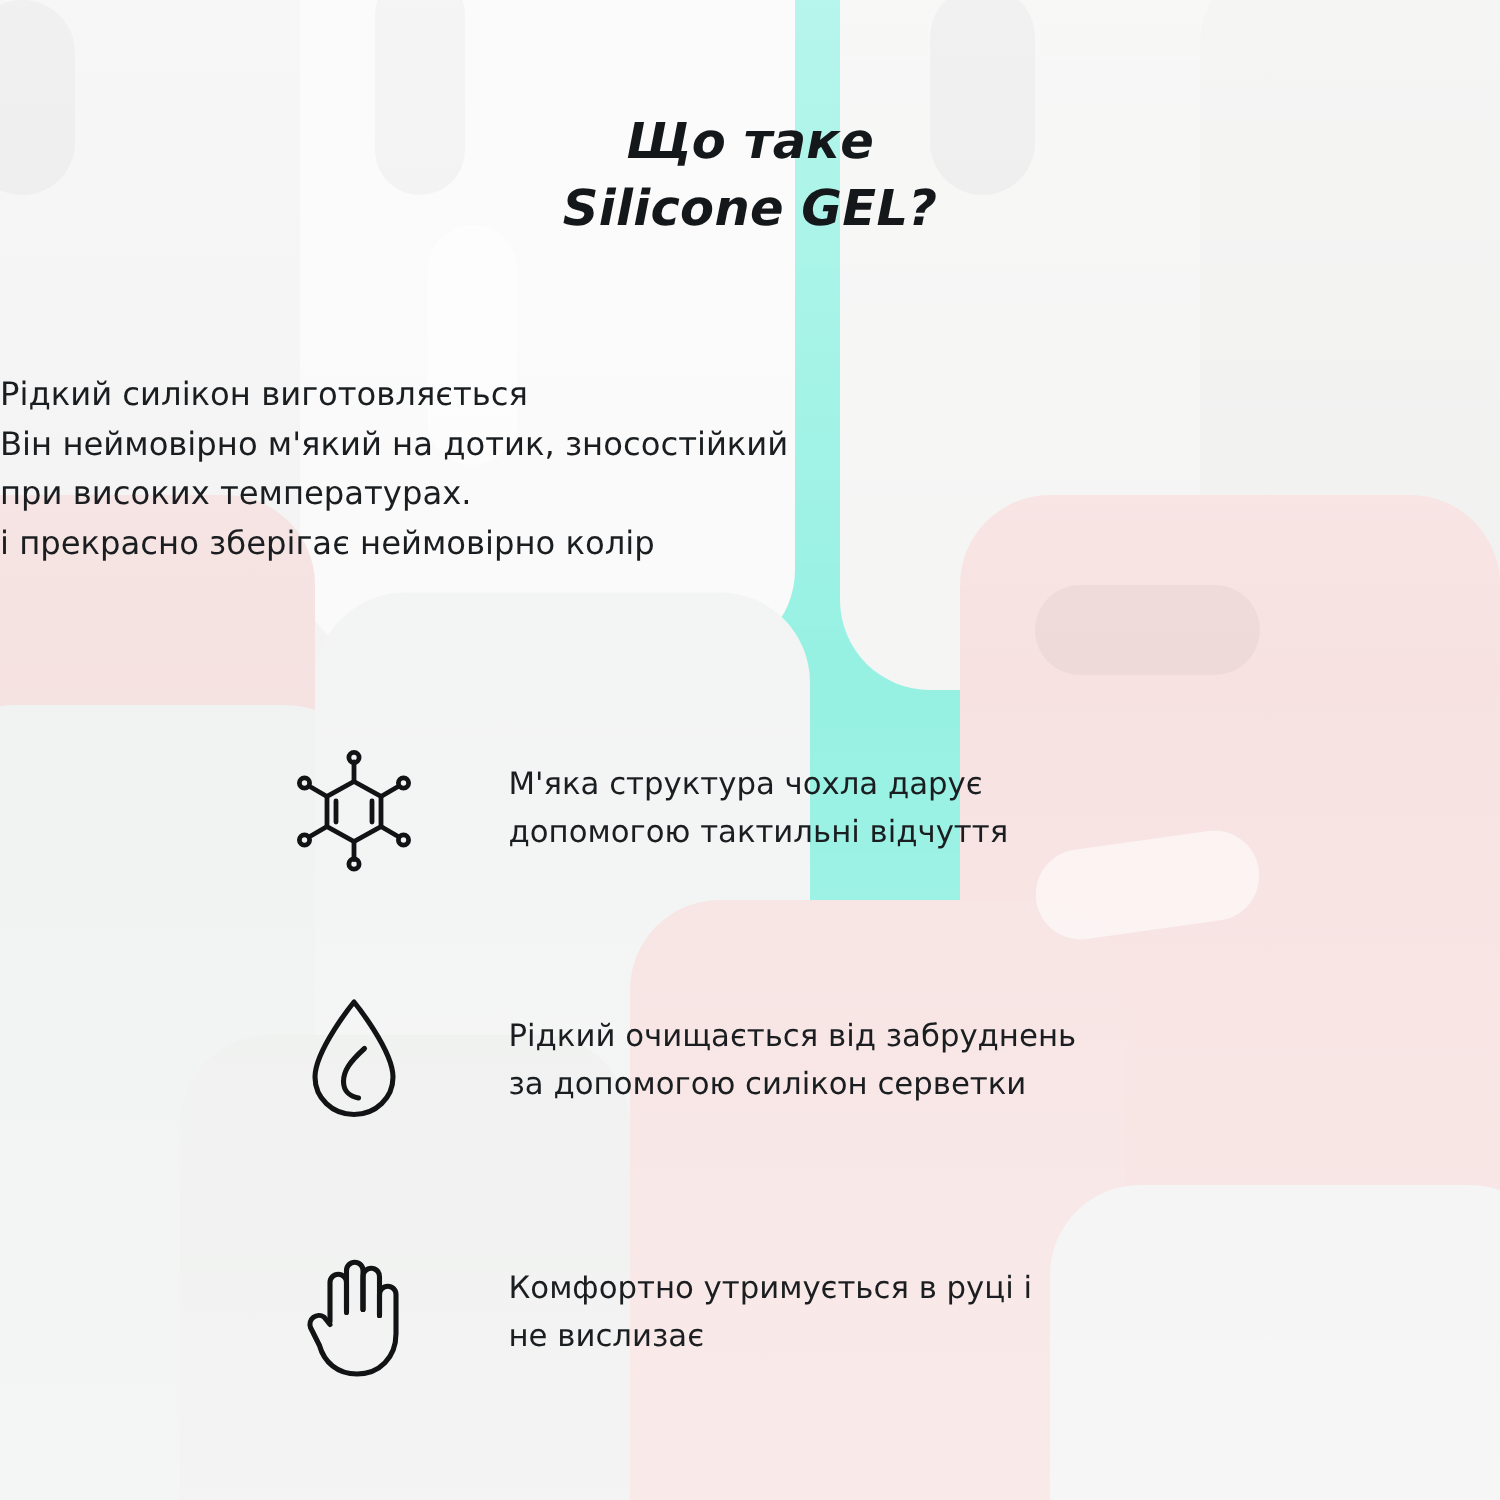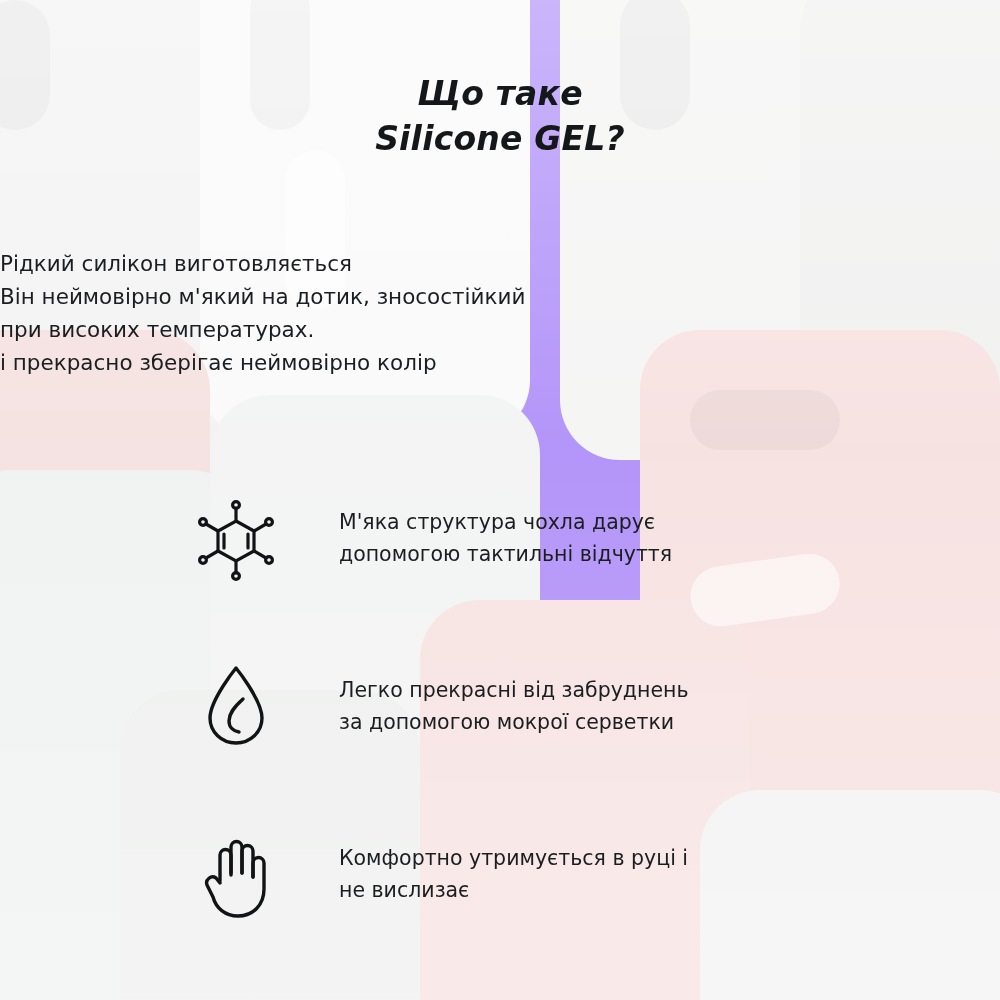"Що таке" .poster { background: #8b5cf6 -> #5eead4 }
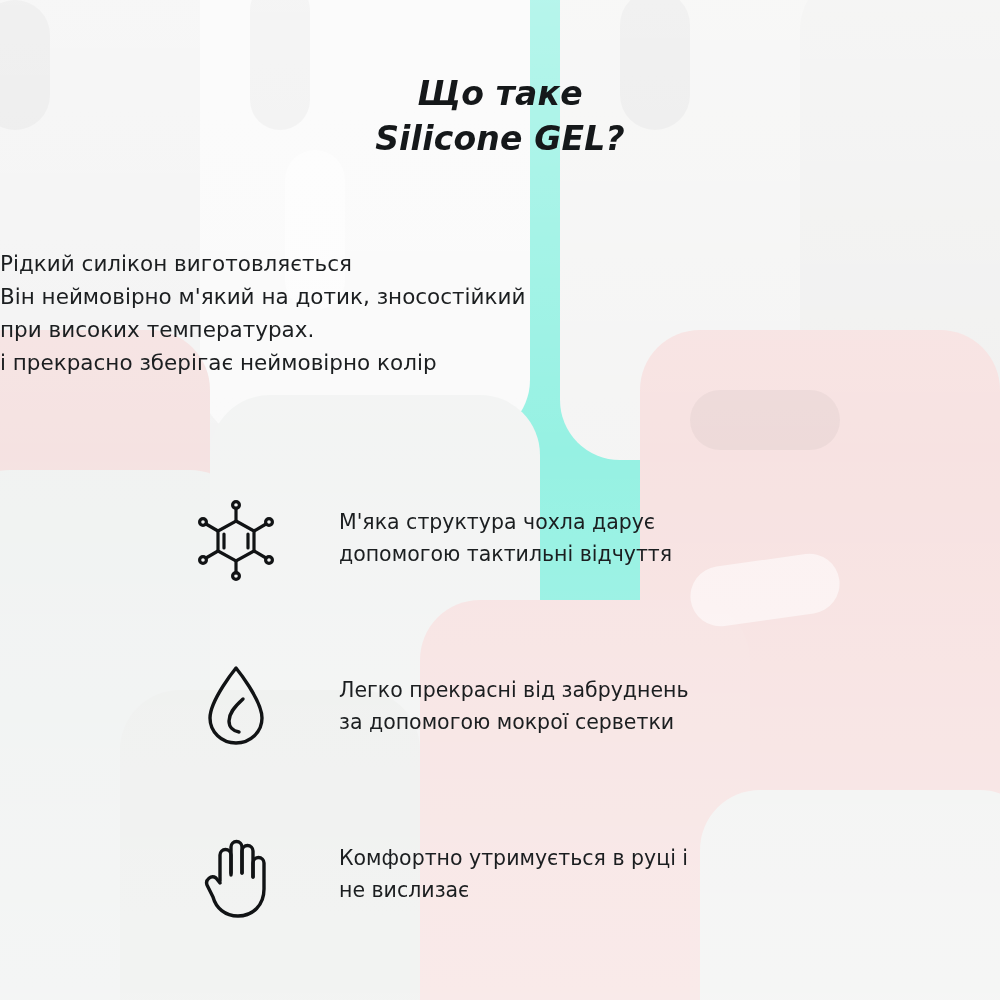"Легко прекрасні від забруднень" span.line { text: Легко прекрасні -> Рідкий очищається }
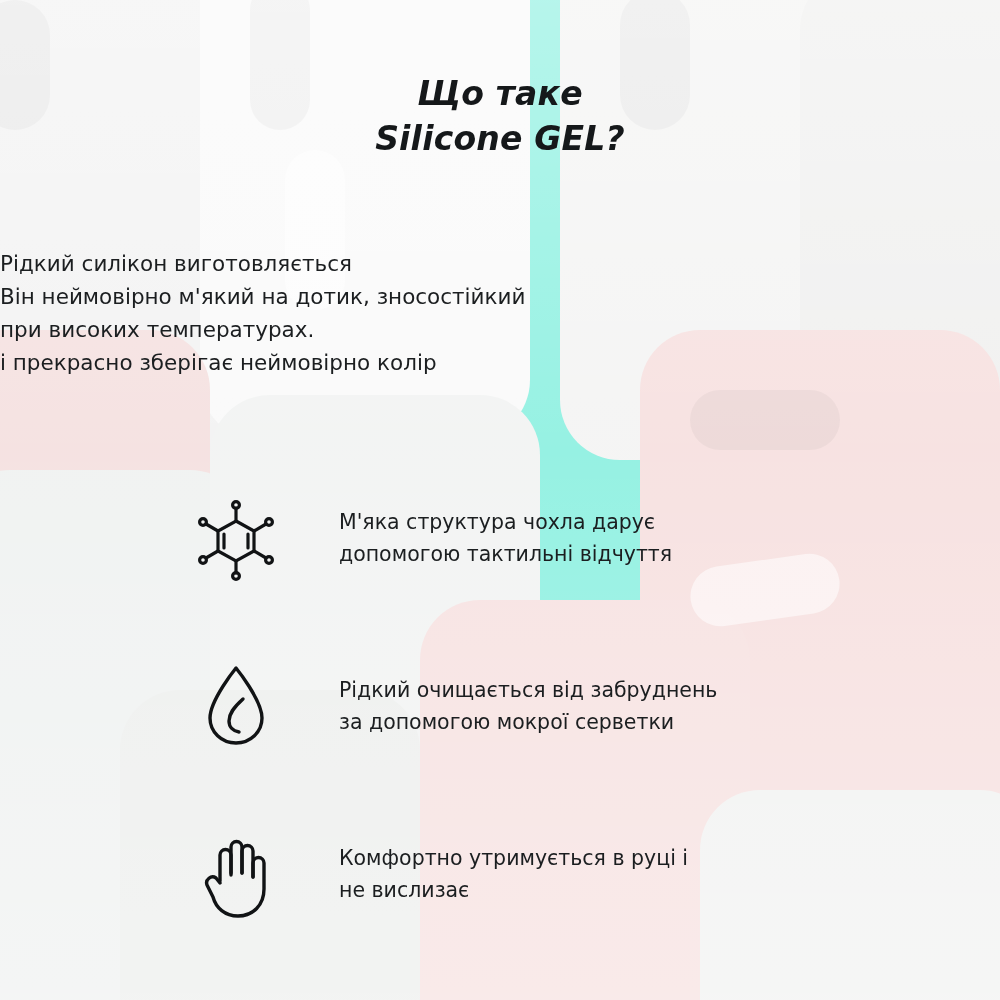"за допомогою мокрої серветки" span.line { text: мокрої -> силікон }
